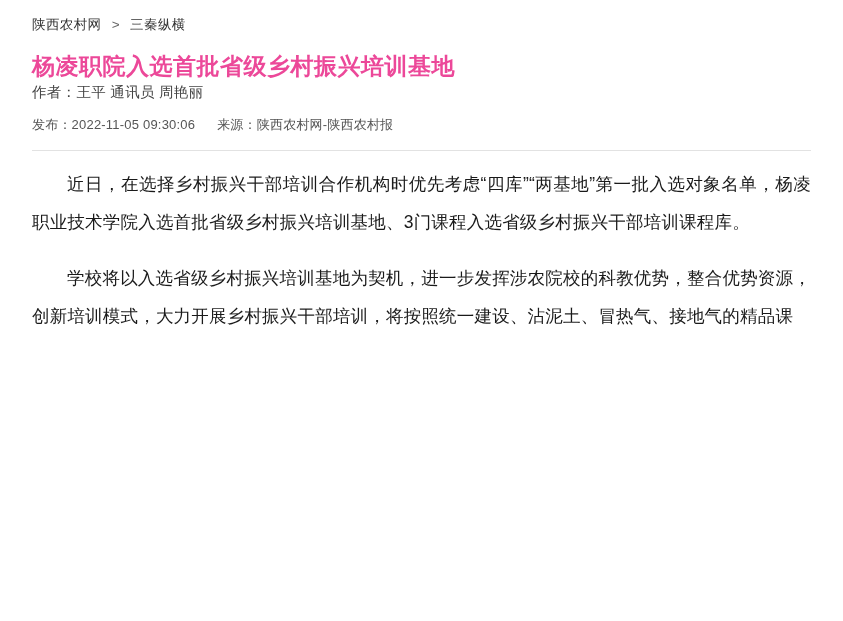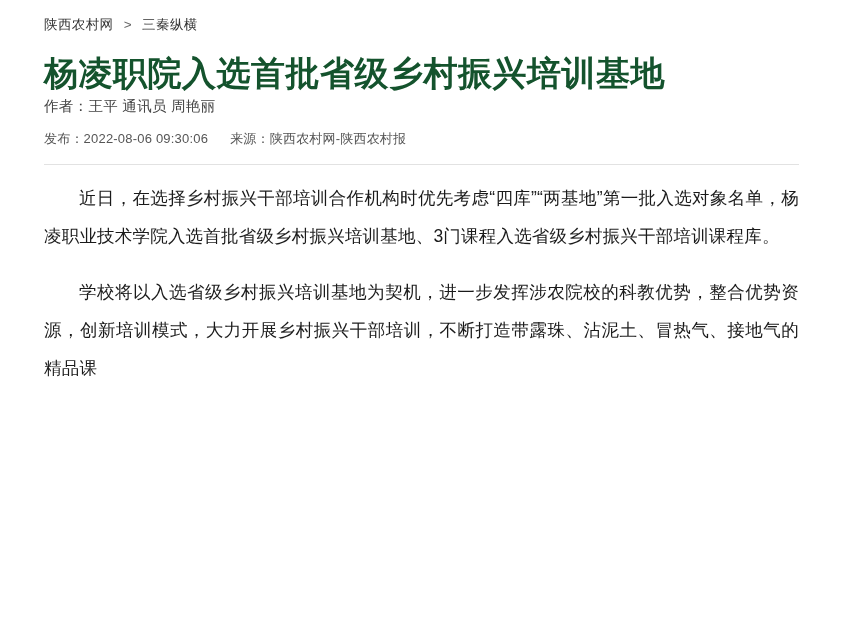"陕西农村网 > 三秦纵横" .page { padding: 0 44px -> 0 32px }
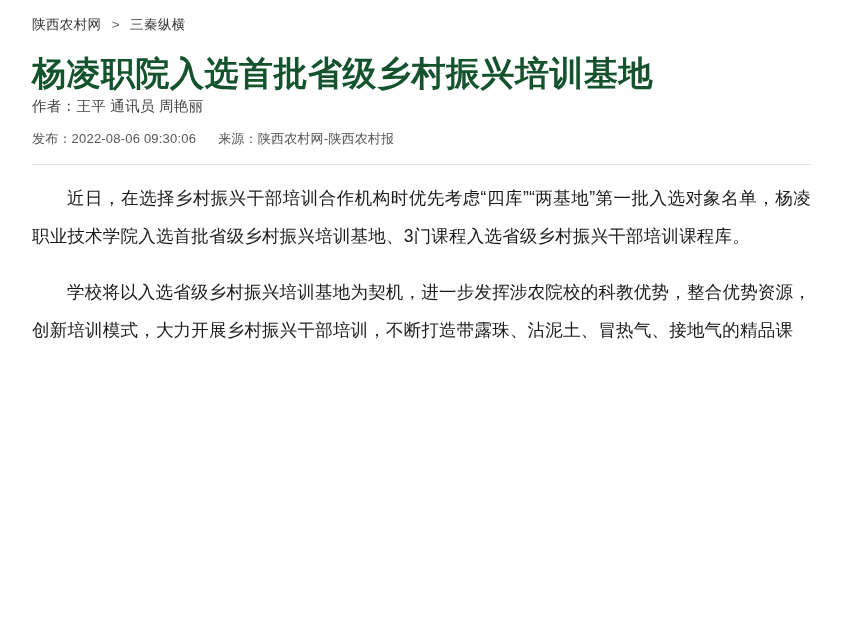"杨凌职院入选首批省级乡村振兴培训基地" h1.article-title { color: #14532d -> #ec4899; font-size: 34px -> 23px }
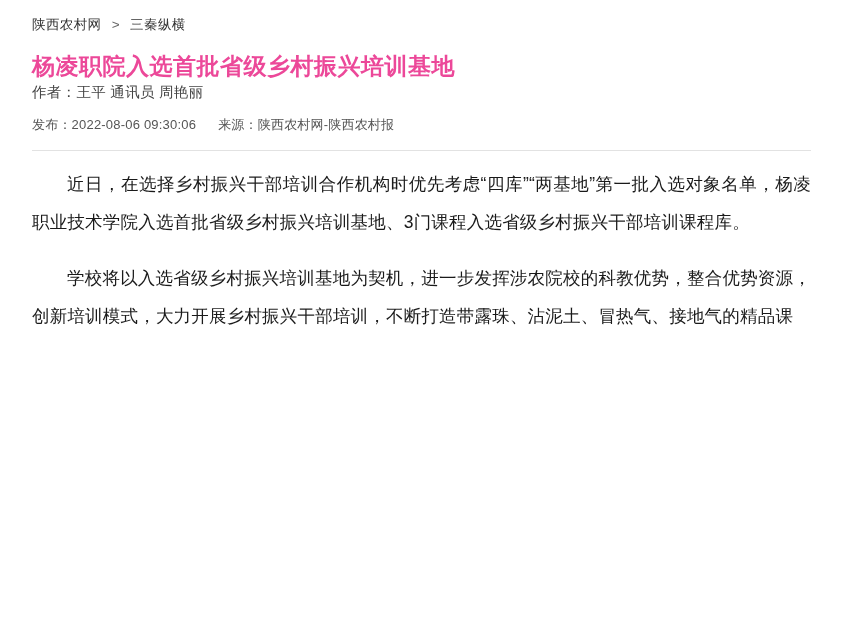"2022-08-06 09:30:06" span { text: 2022-08-06 -> 2022-11-05 }
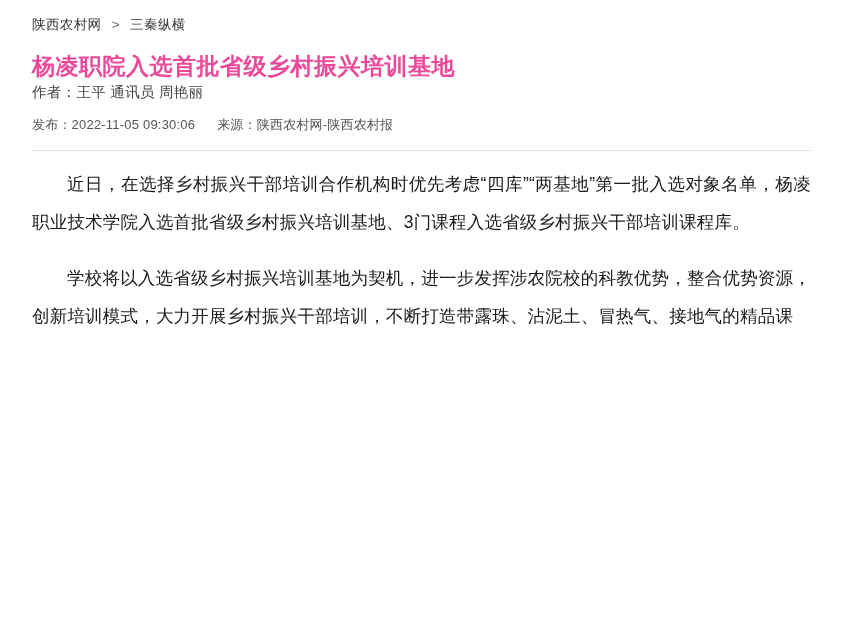"学校将以入选省级乡村振兴培训基地为契机，进一步发挥涉农院校的科教优势，整合优势资" p { text: 不断打造带露珠 -> 将按照统一建设 }
